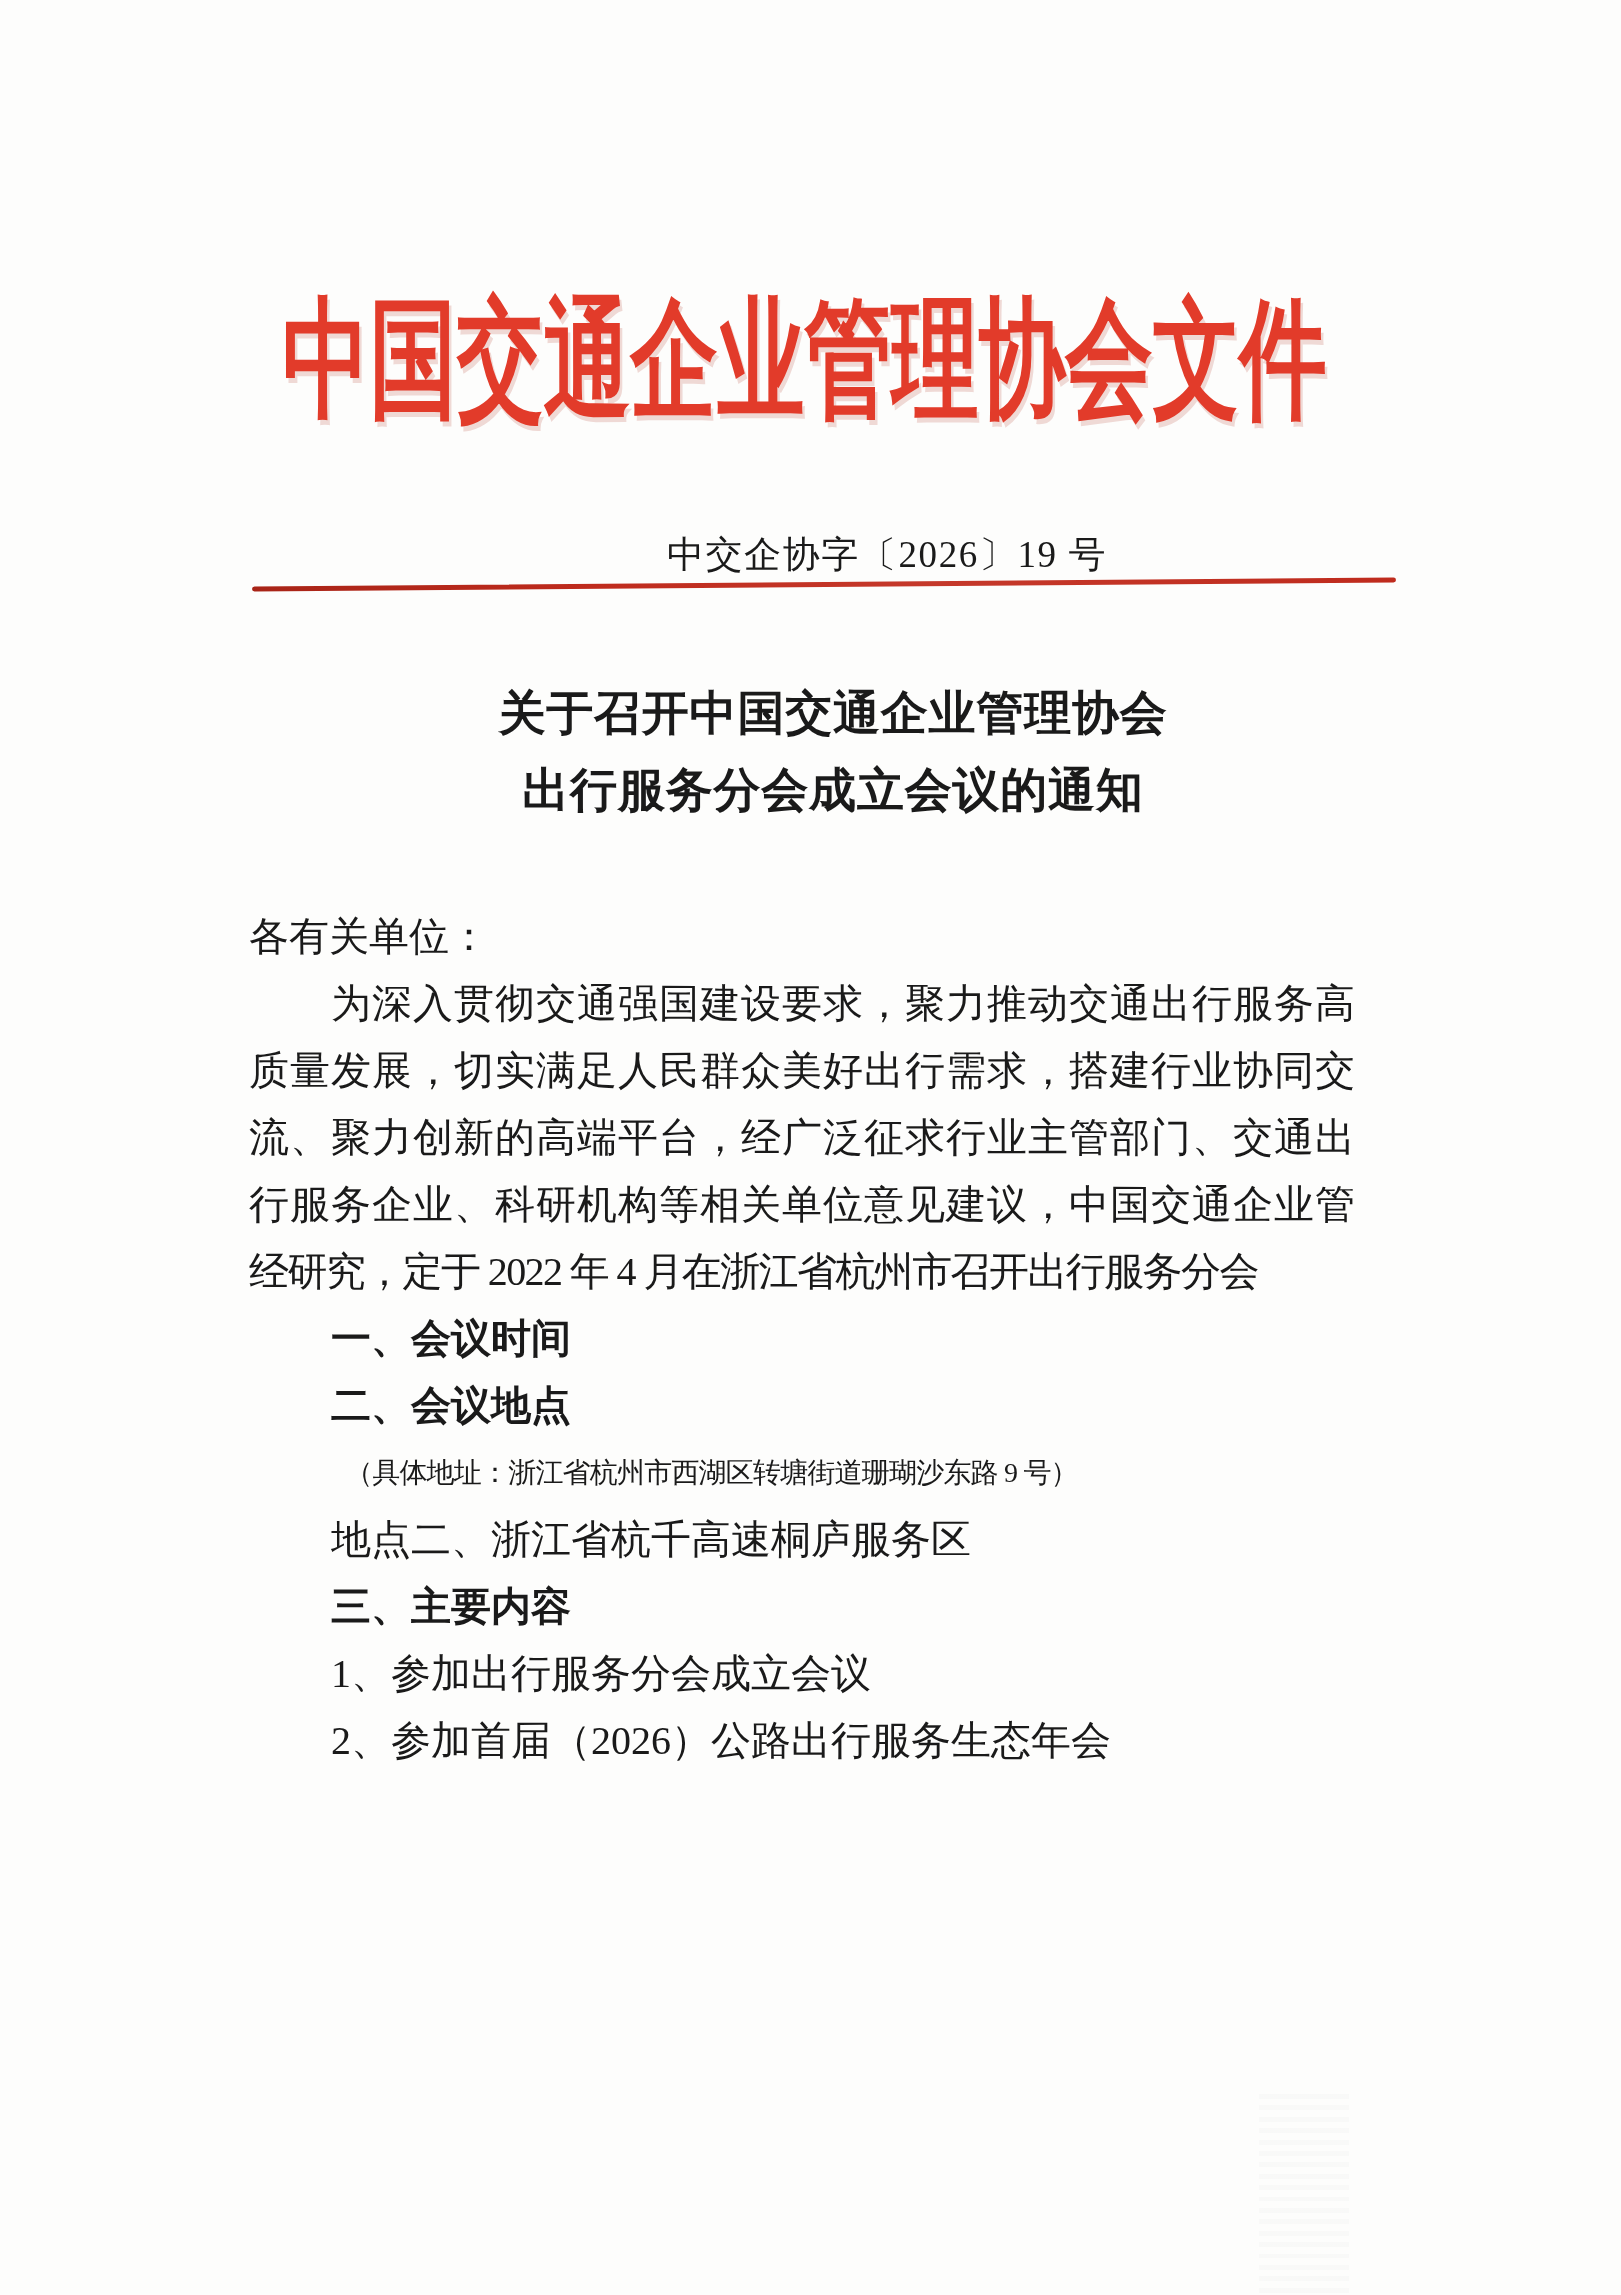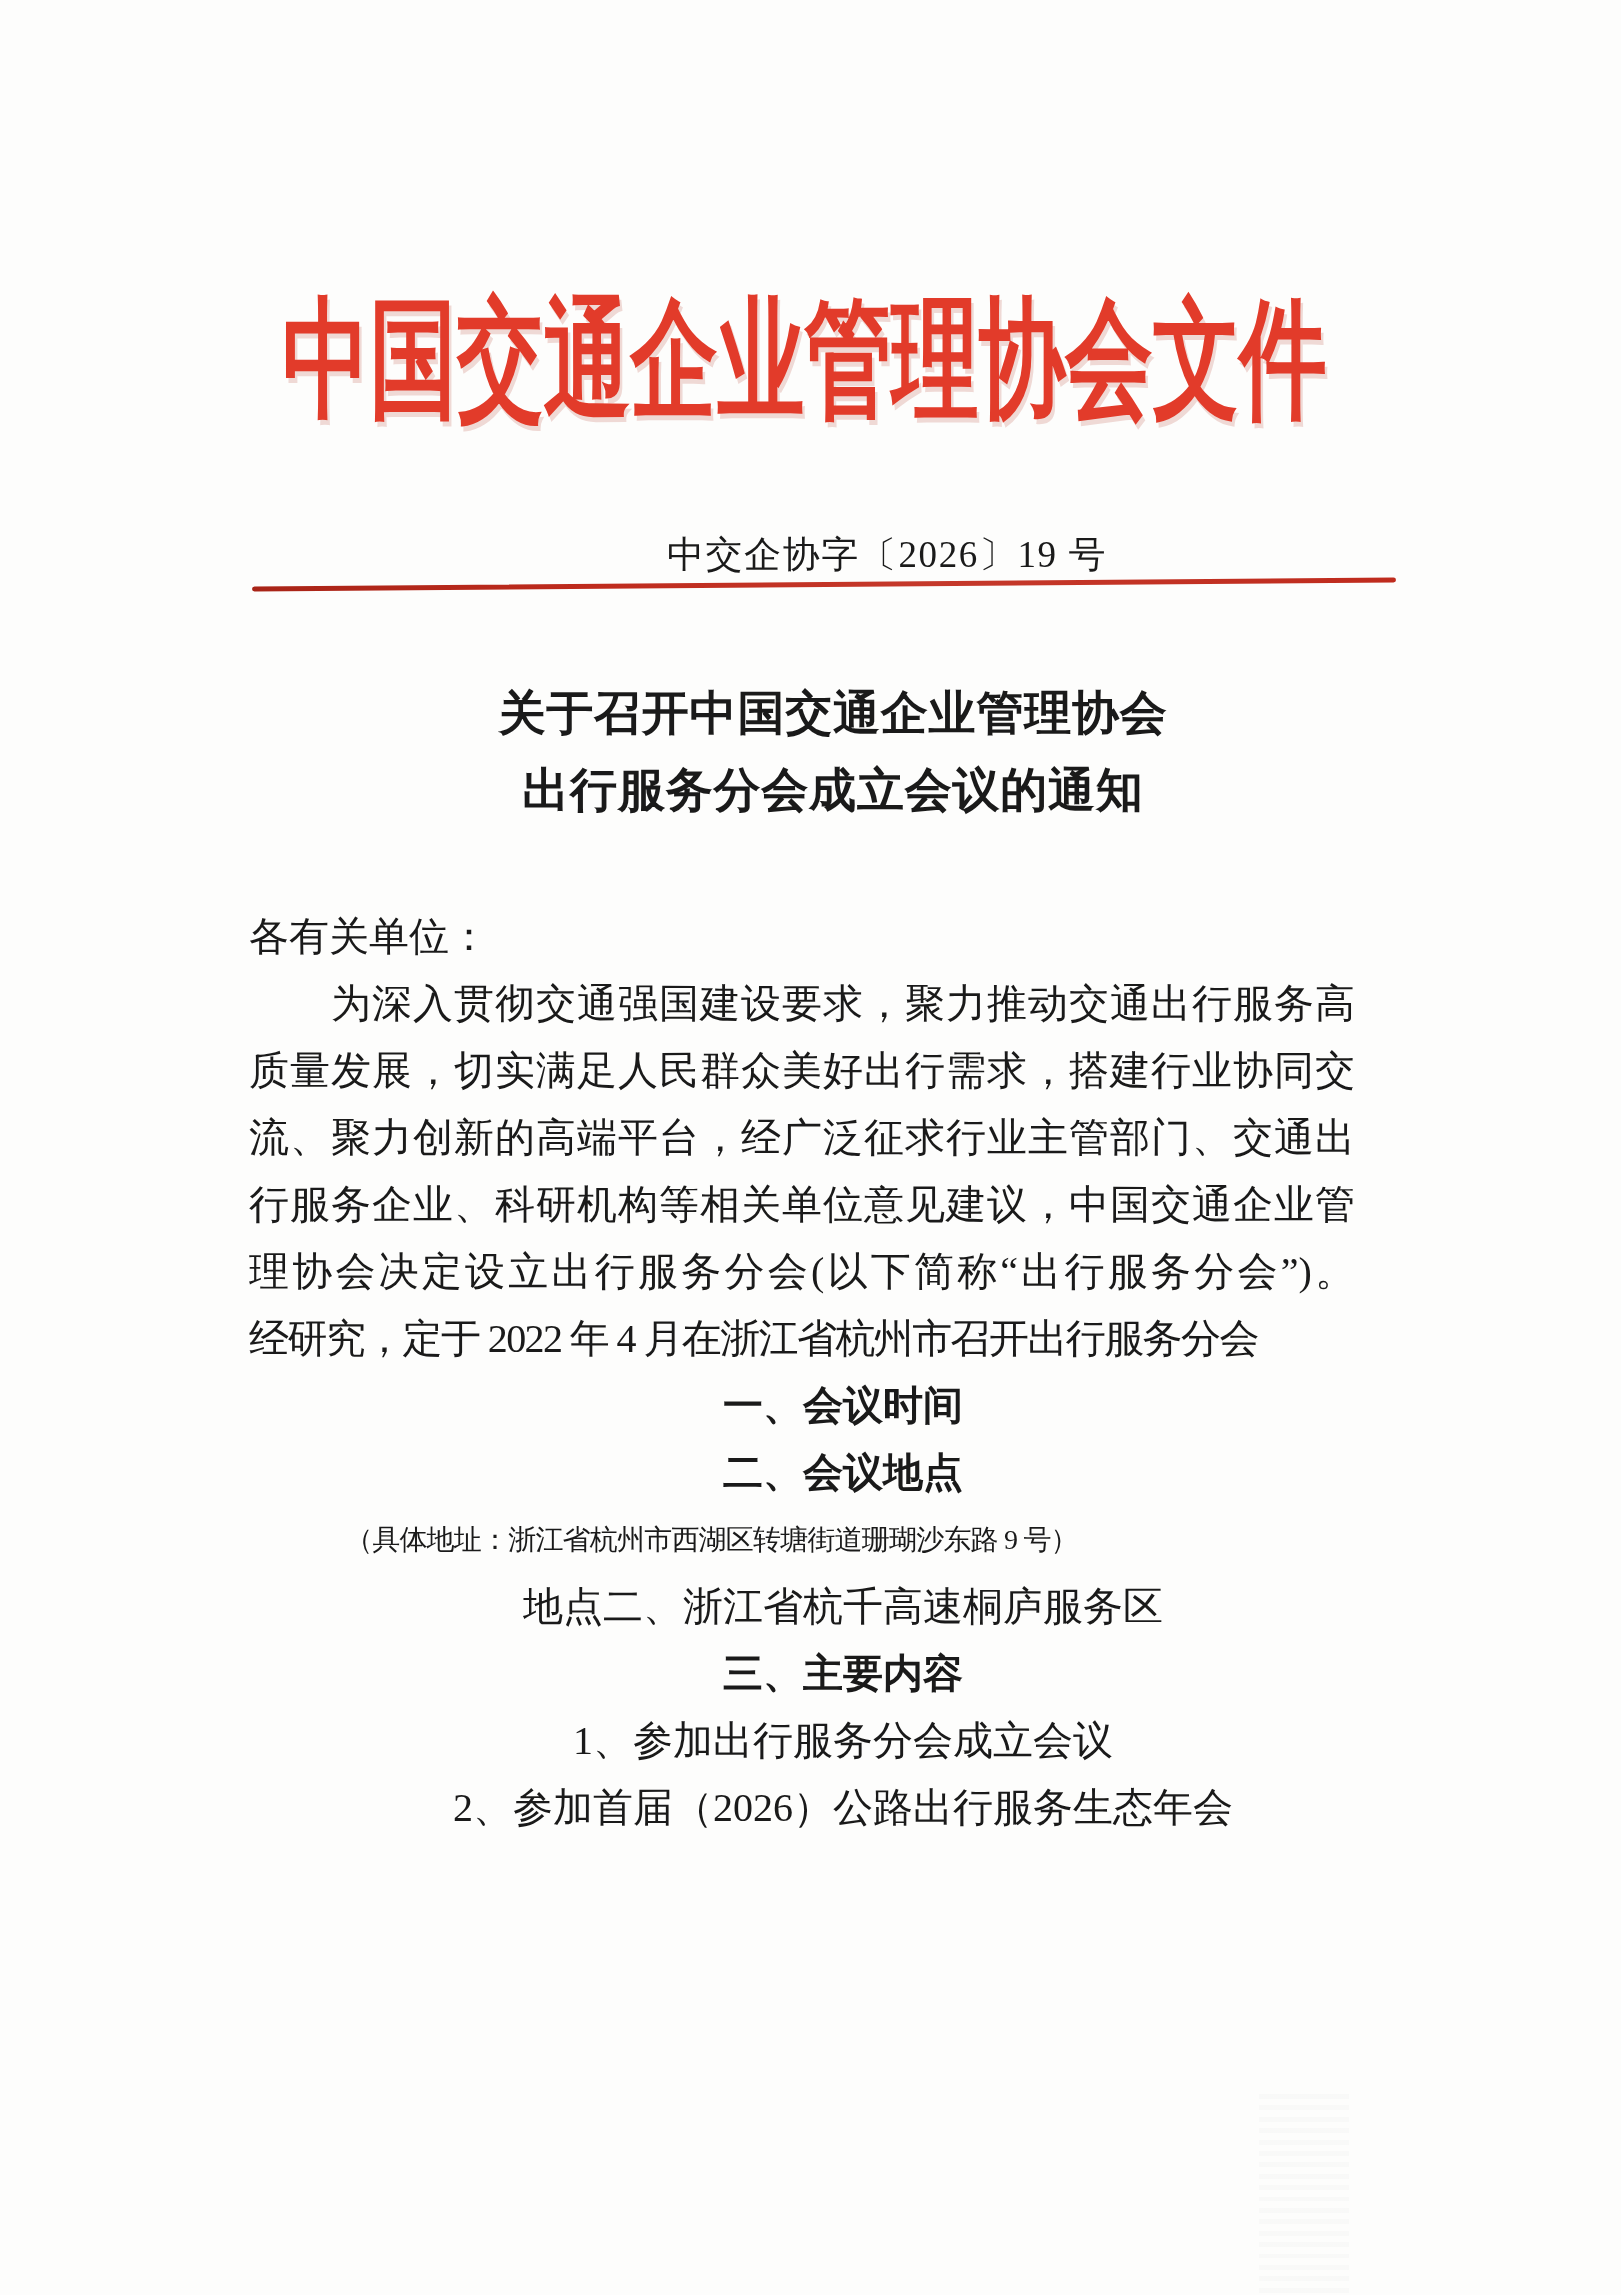"理协会决定设立出行服务分会(以下简称“出行服务分会”)。" div.ln { html: <div>理协会决定设立出行服务分会(以下简称“出行服务分会”)。</div> -> none }
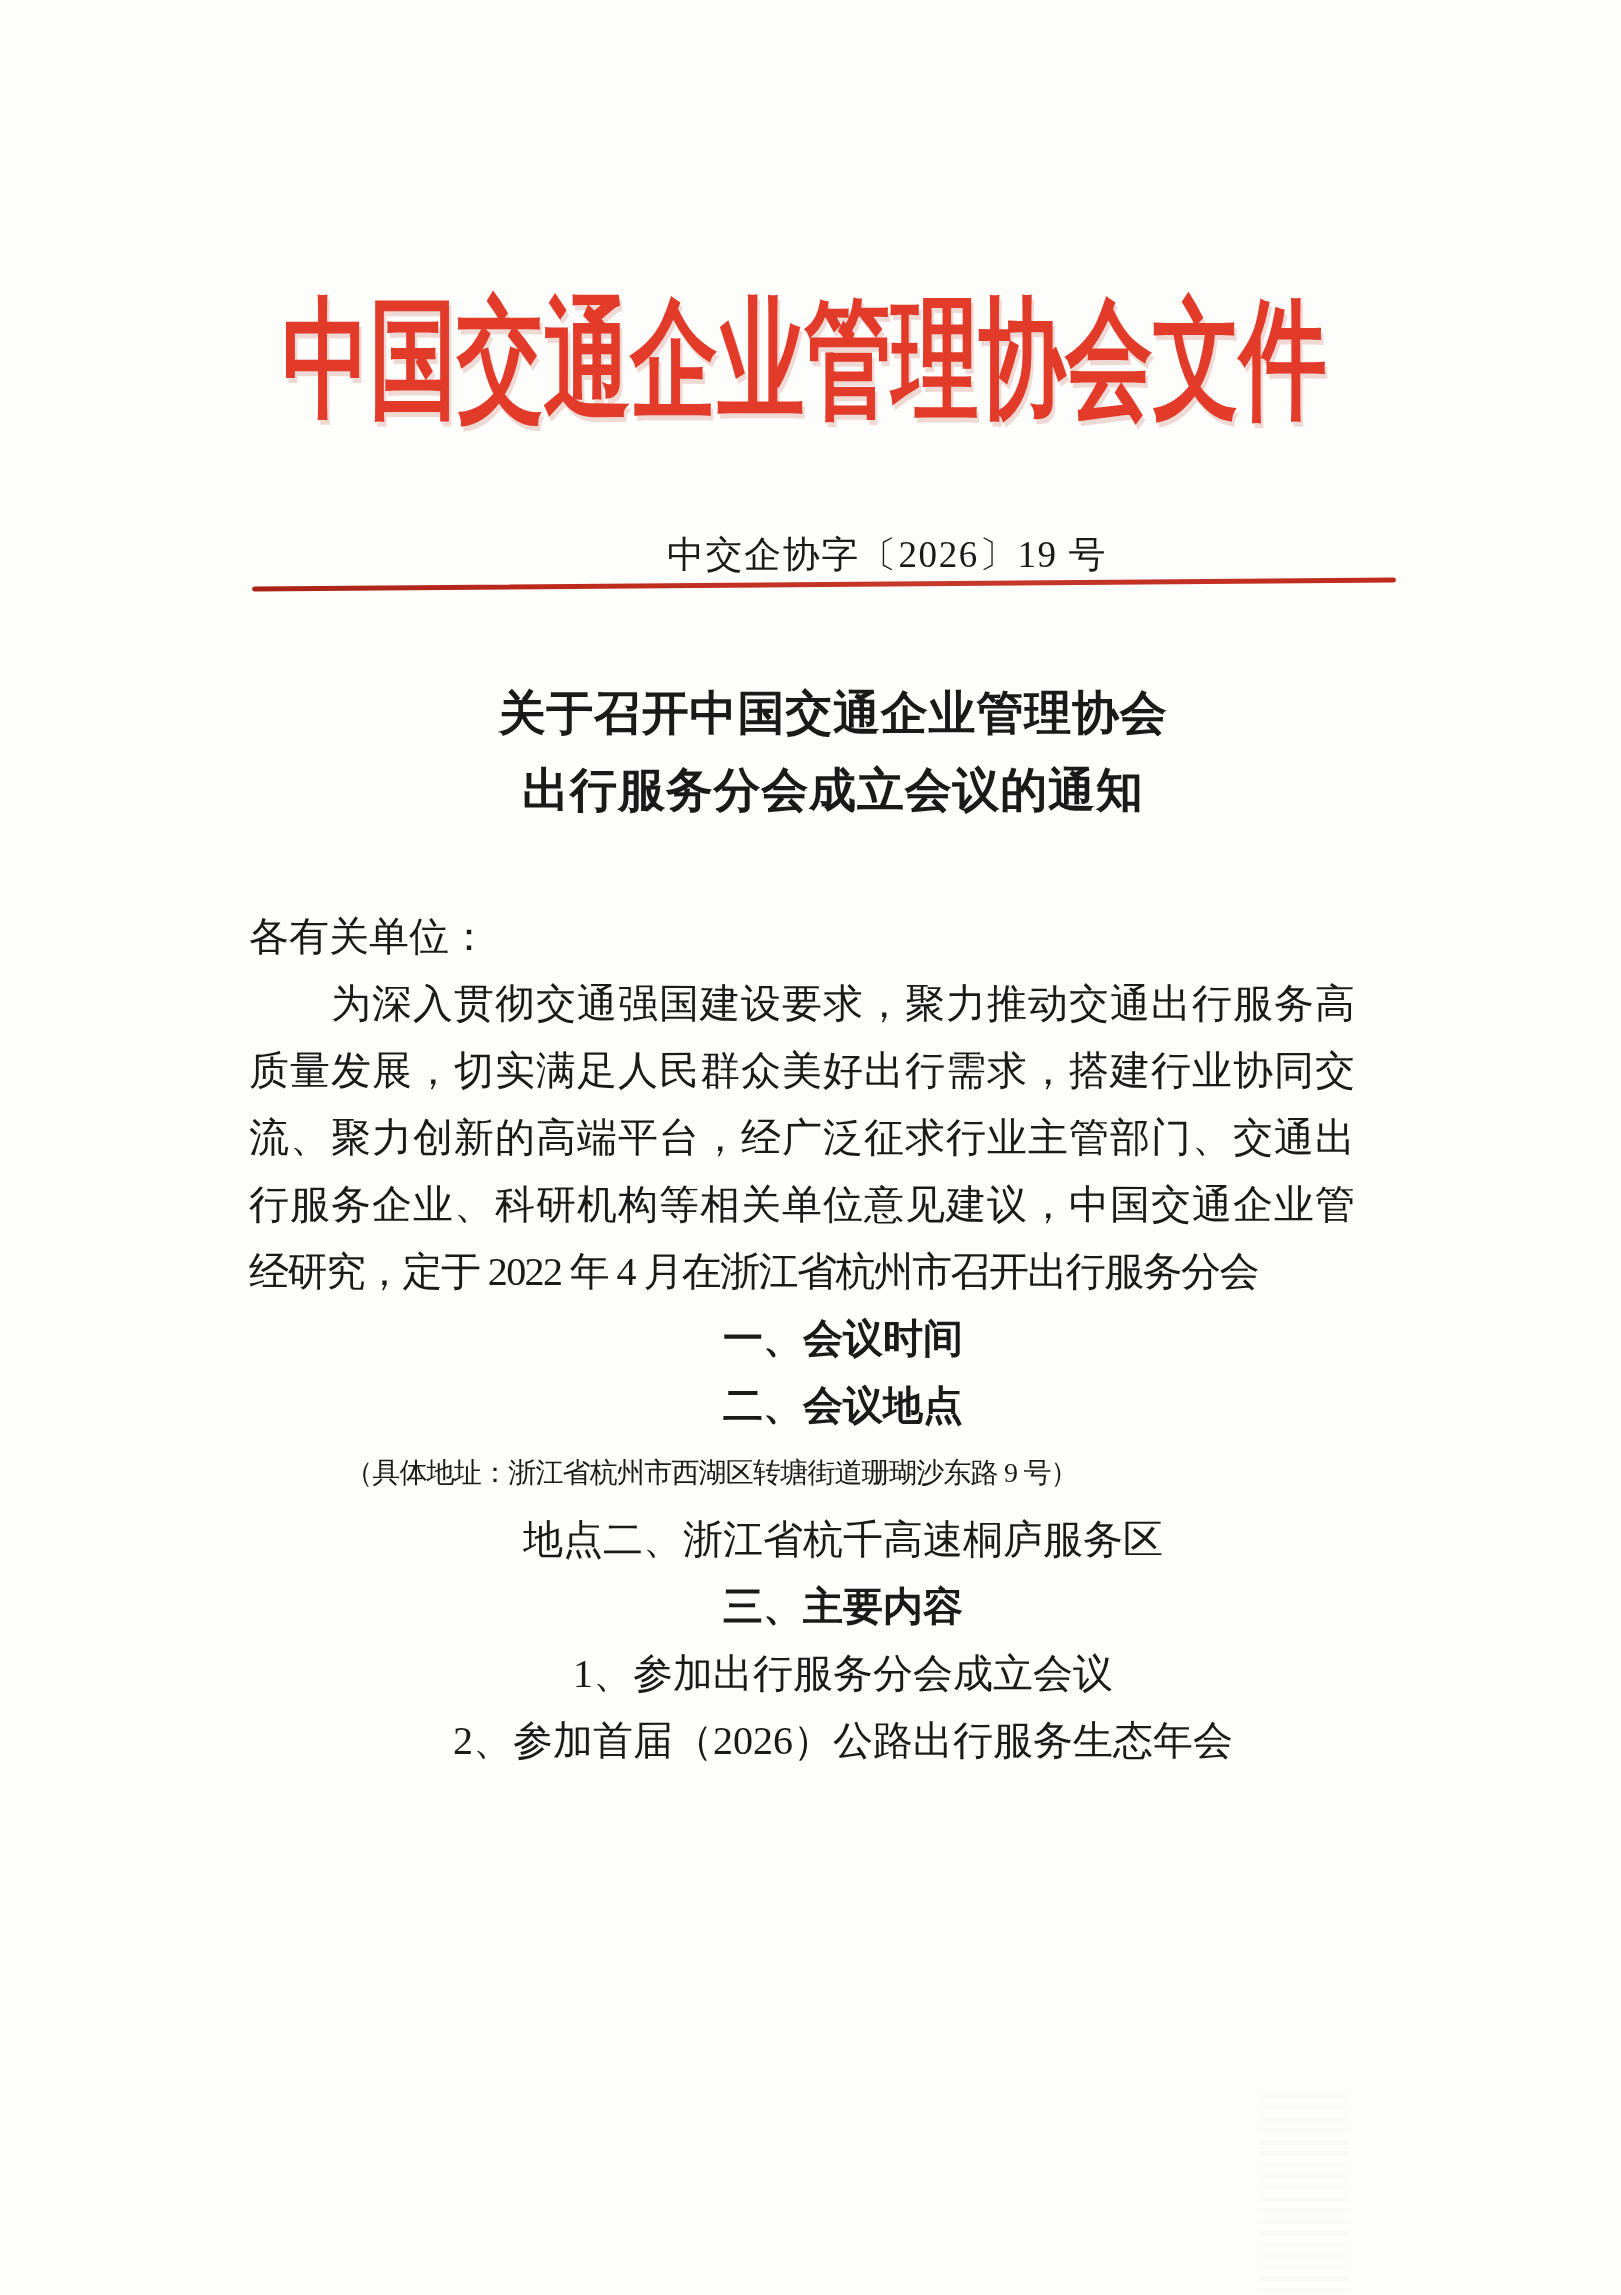"一、会议时间" .ln.ind { text-align: center -> none }
